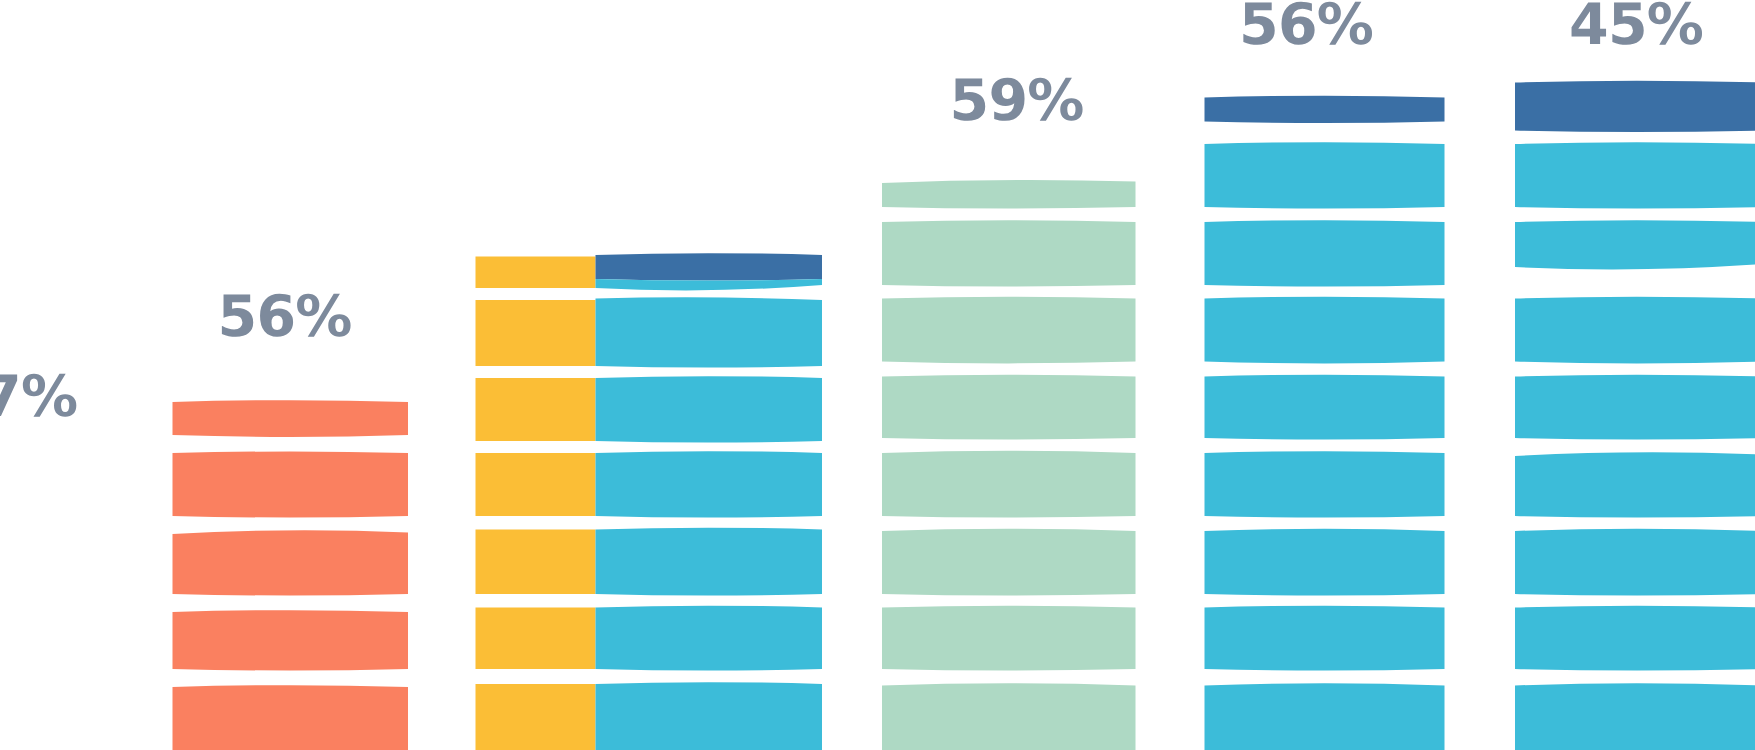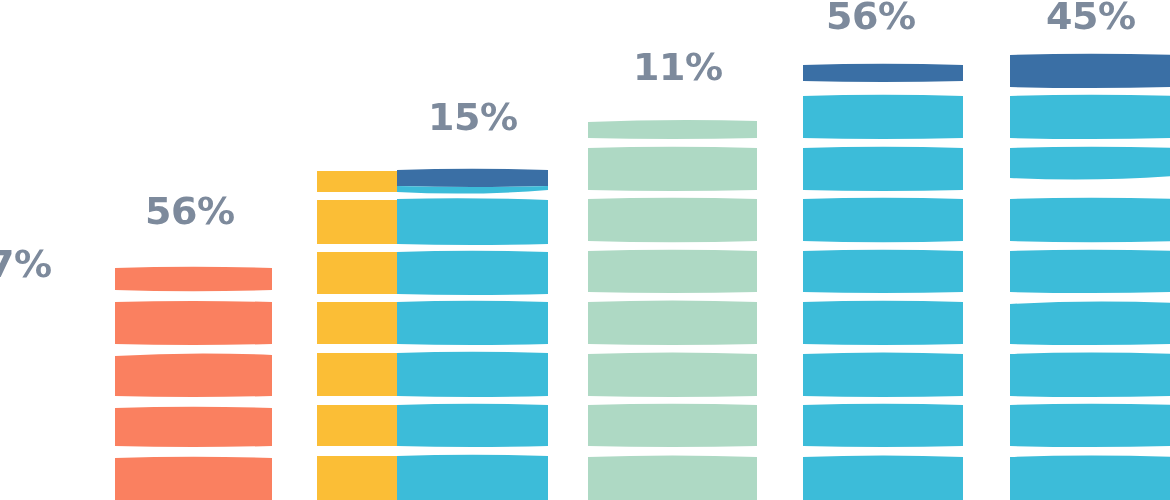"11%" div.bar-label { text: 11% -> 59% }
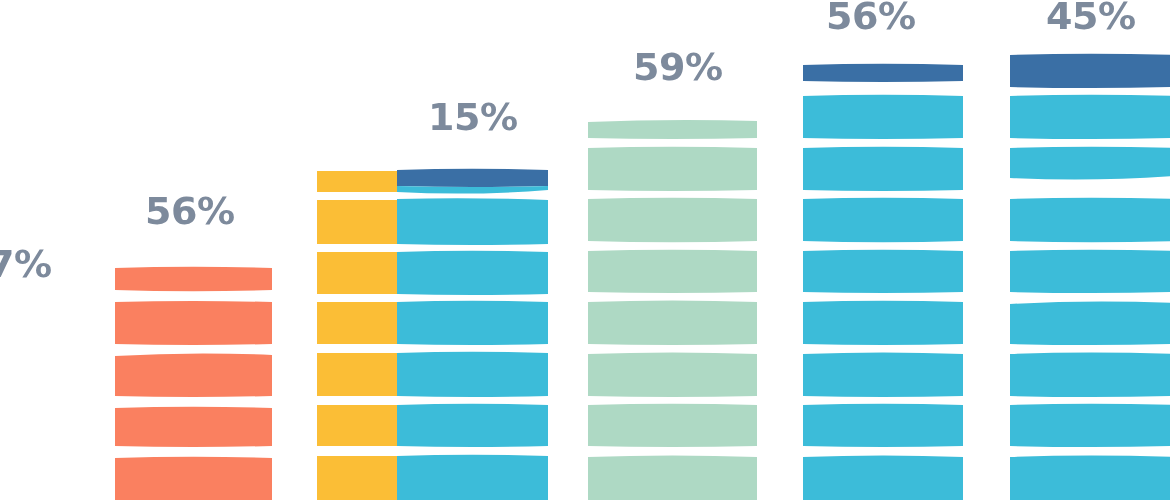"15%" div.bar-label { html: <div>15%</div> -> none }
